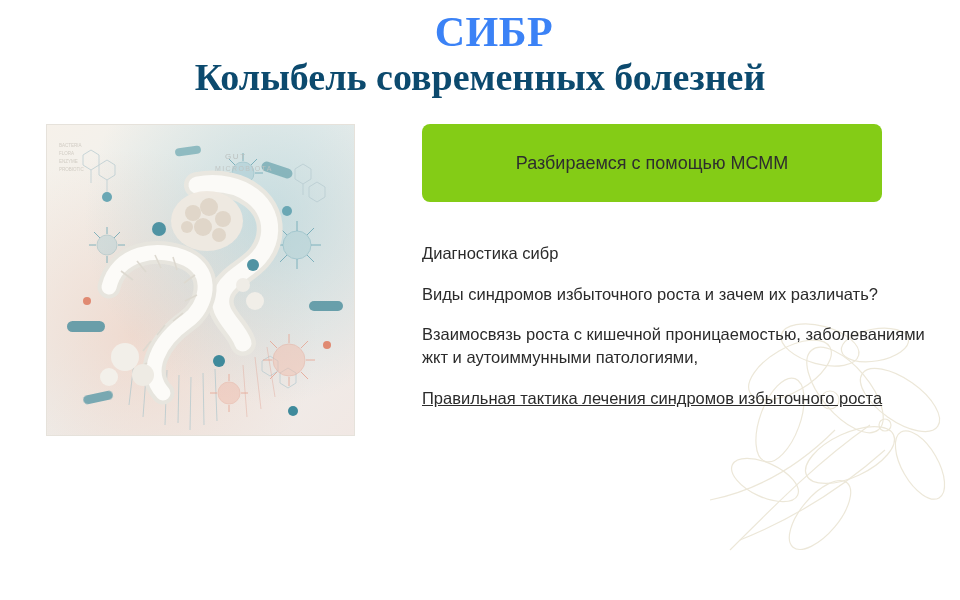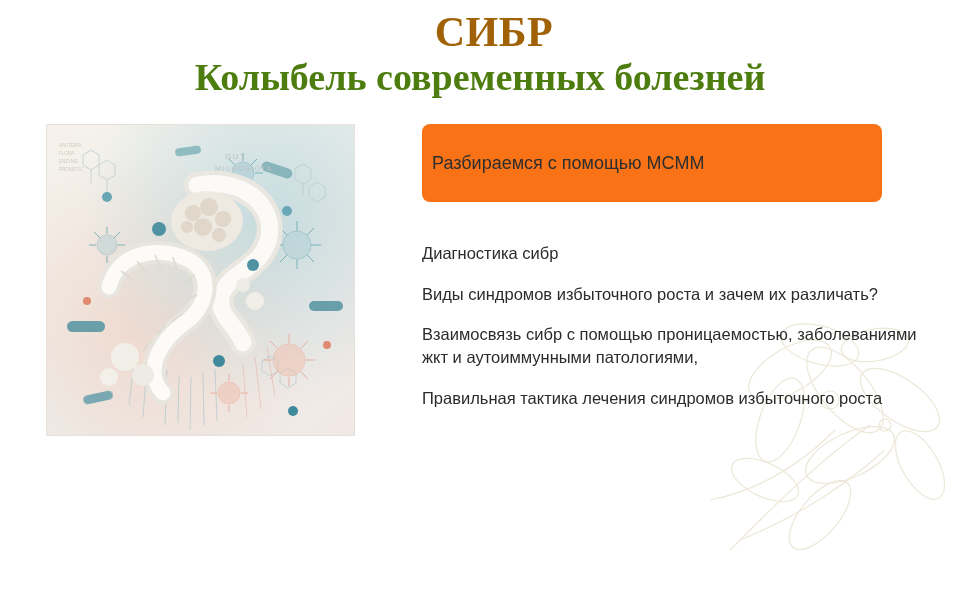"СИБР" .title-line1 { color: #a16207 -> #3b82f6 }
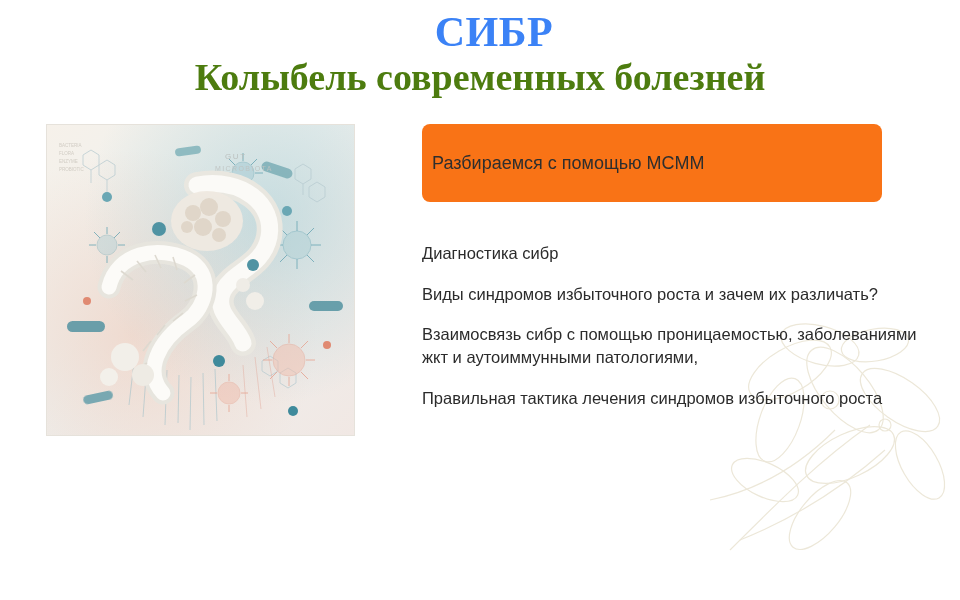"Колыбель современных болезней" .title-line2 { color: #4d7c0f -> #0c4a6e }
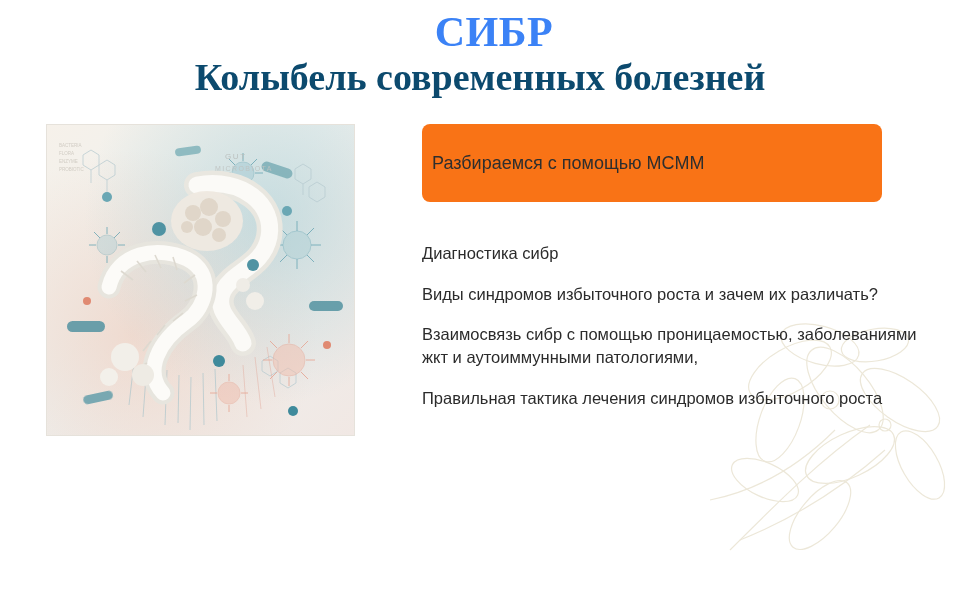"Разбираемся с помощью МСММ" .callout { background: #f97316 -> #84cc16; text-align: left -> center }
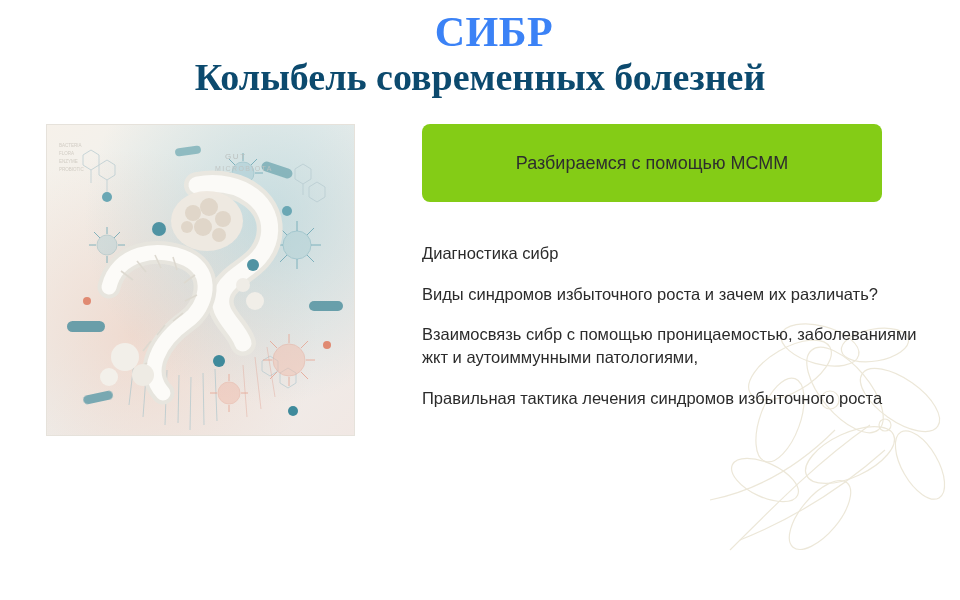"Взаимосвязь сибр с помощью" div.bullet { text: сибр с помощью -> роста с кишечной }
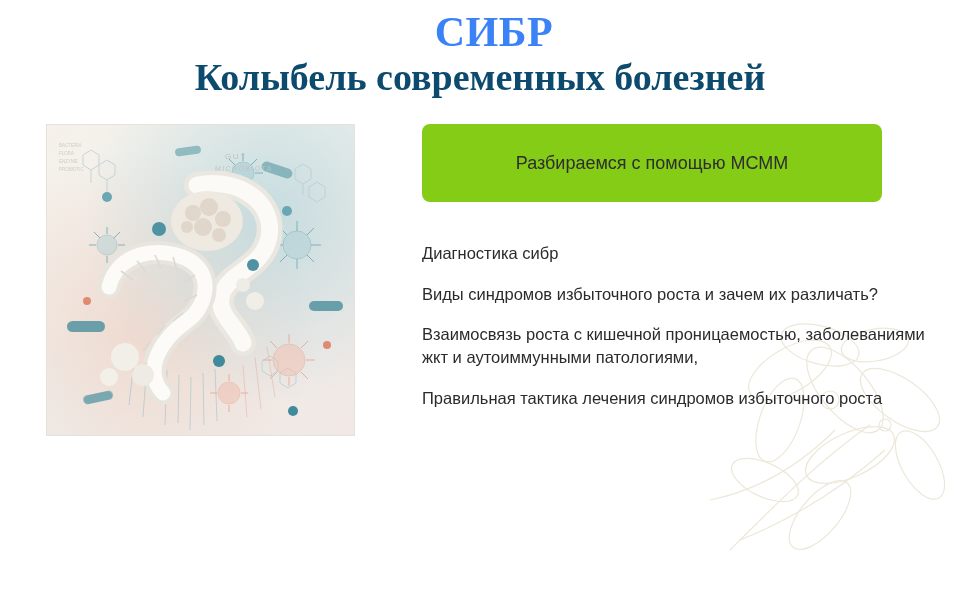"Правильная тактика лечения синдромов" .bullet:last-child { text-decoration: none -> underline }
